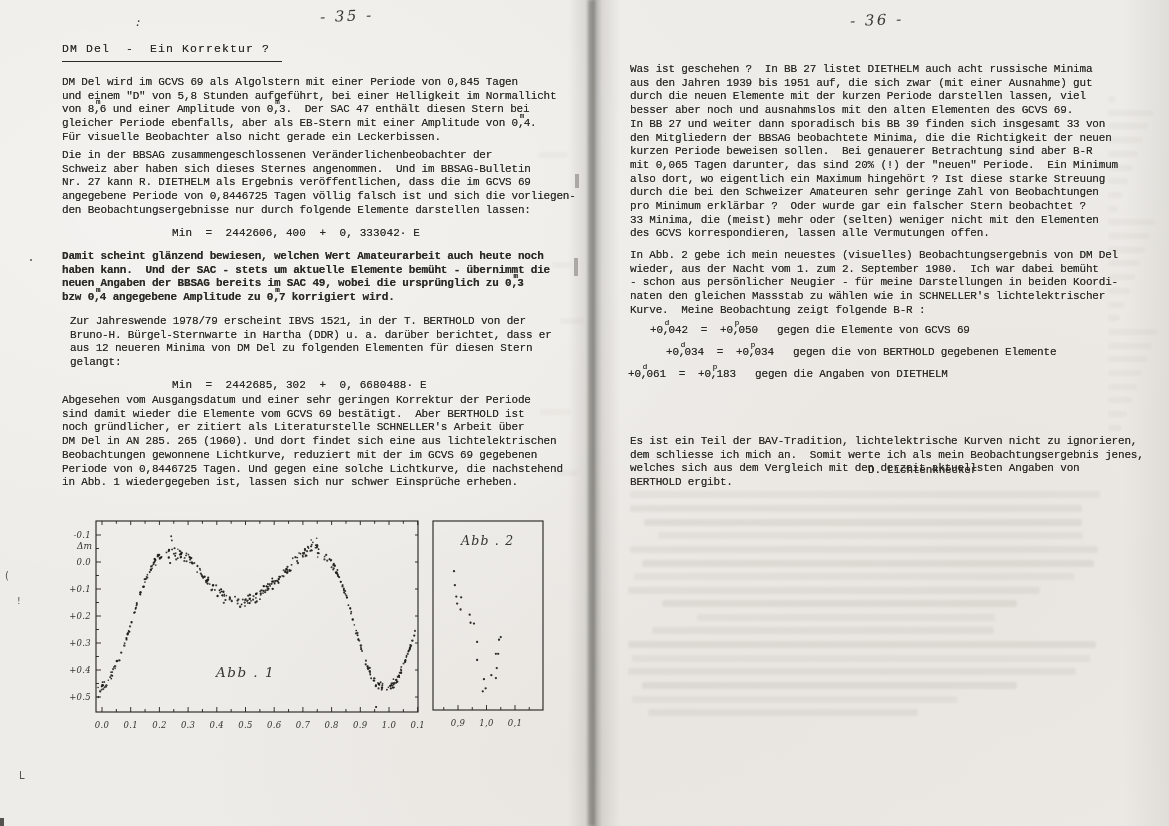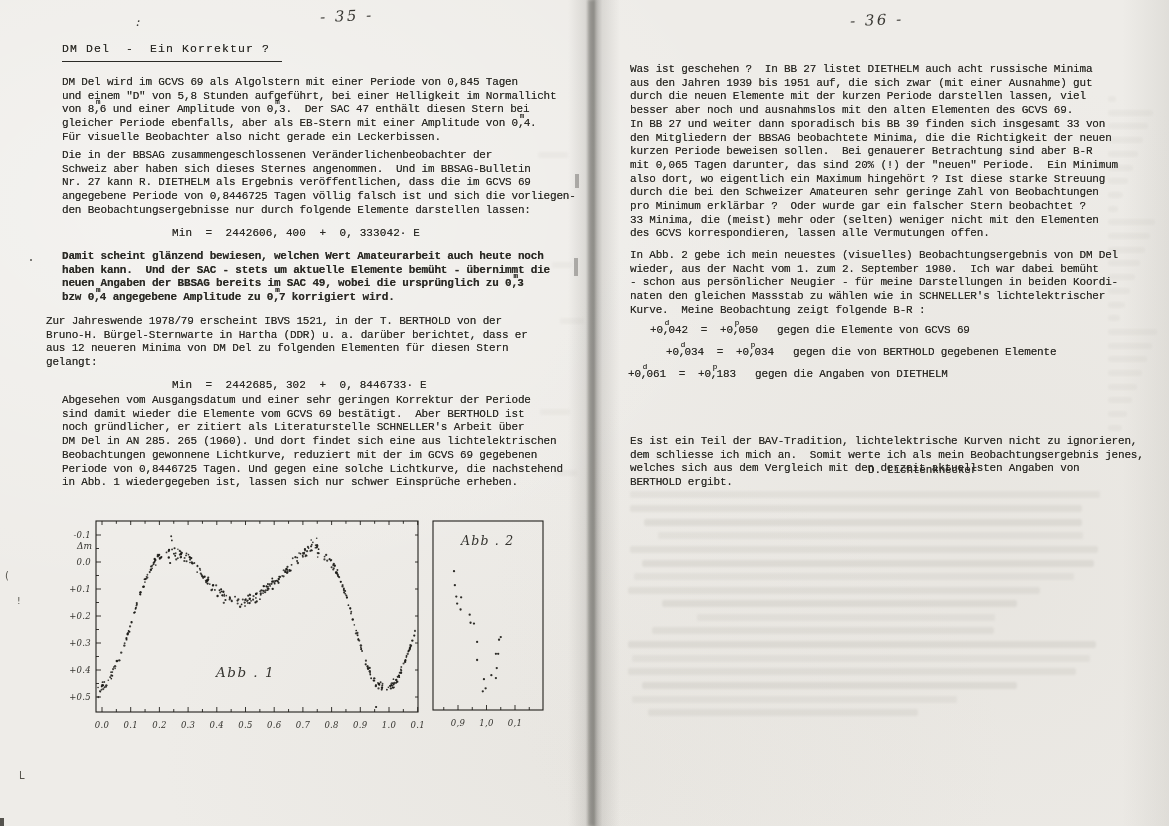"Zur Jahreswende 1978/79 erscheint IBVS" div.block { left: 46px -> 70px }
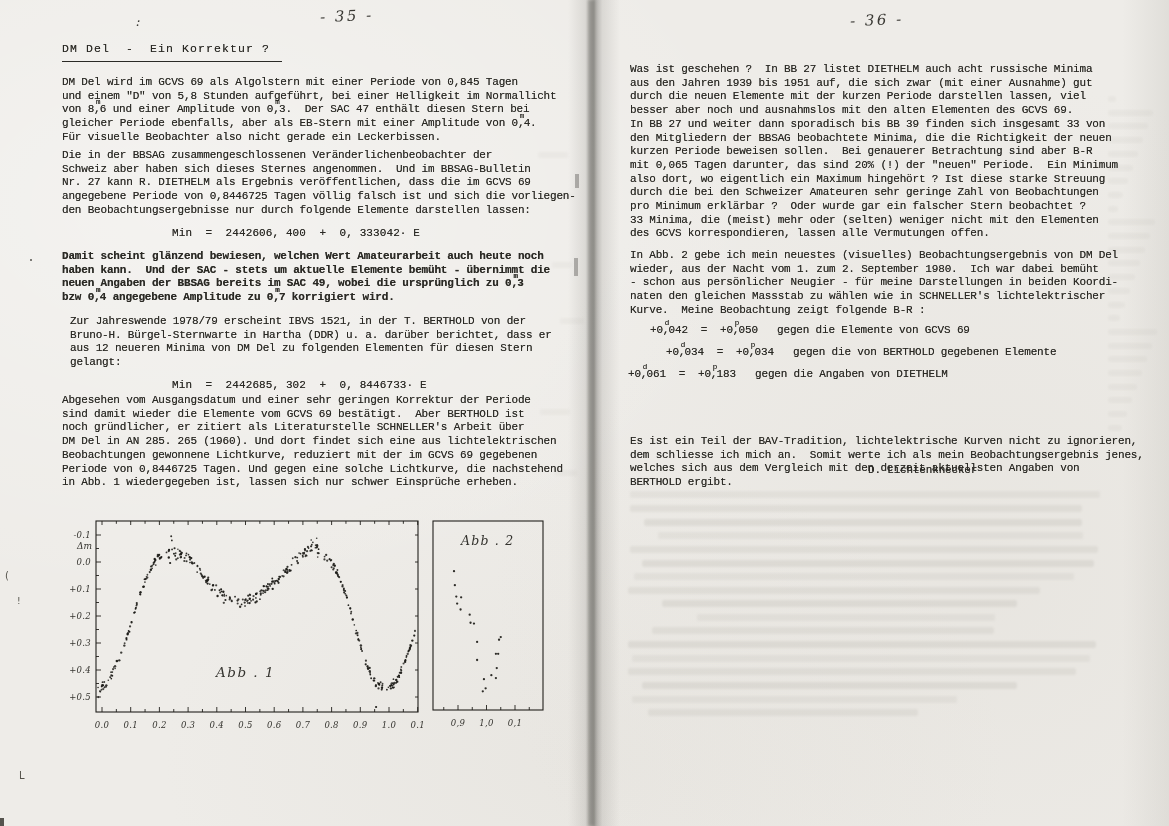"Min = 2442685, 302 +" div.block { text: 8446733 -> 6680488 }
